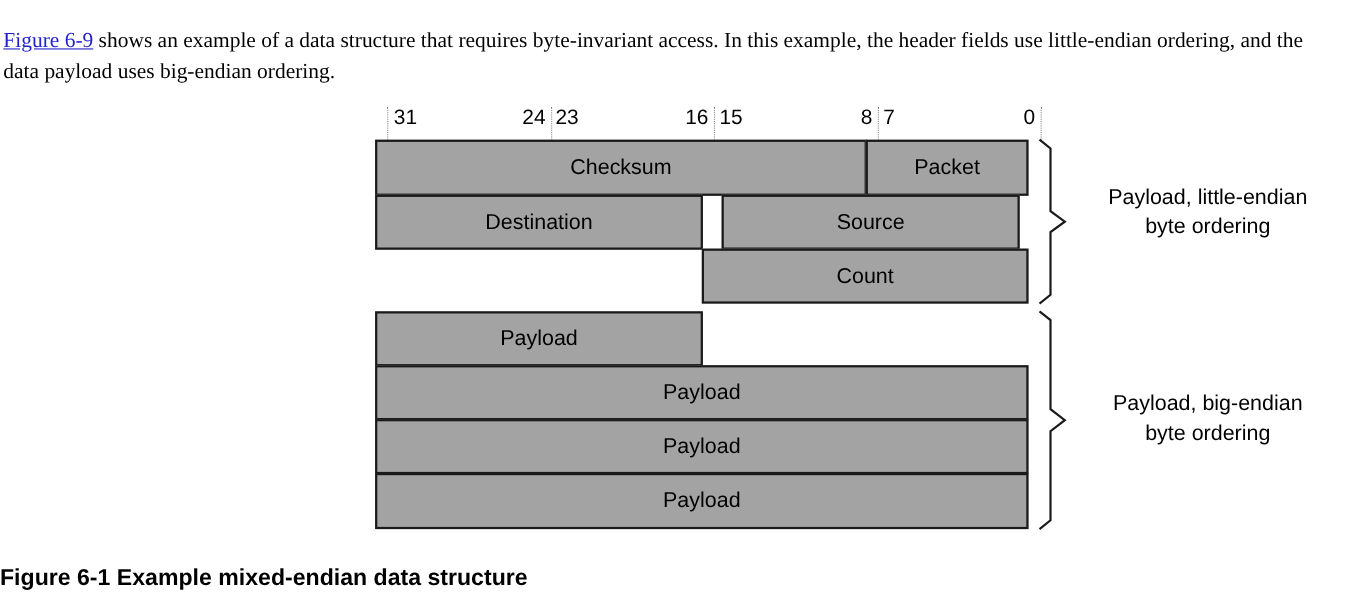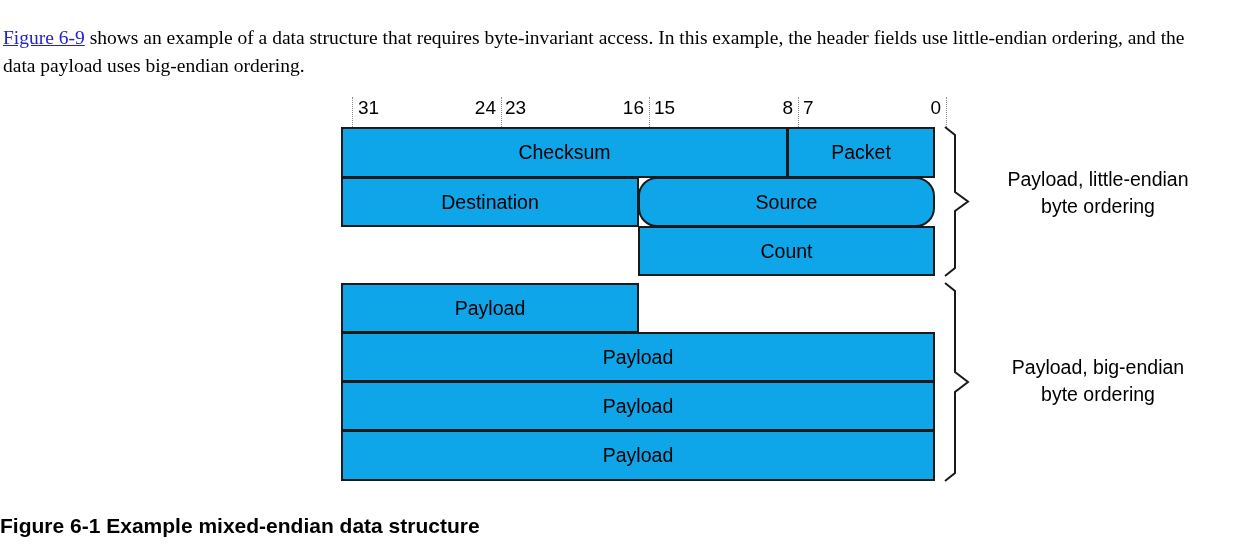"Checksum" .cell { background: #0ea5e9 -> #a3a3a3 }
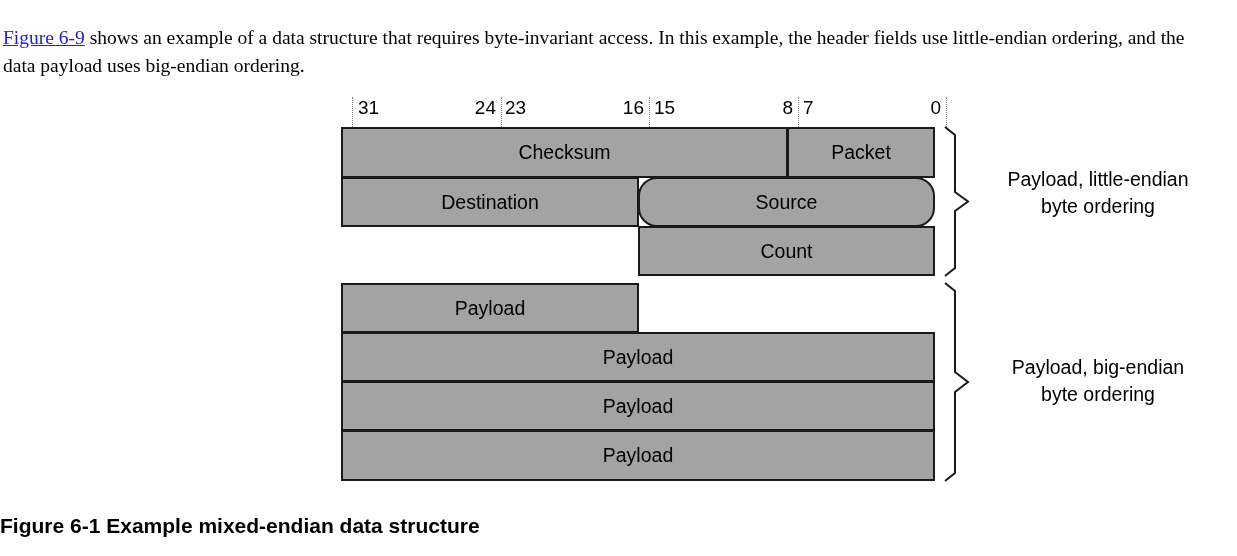"Source" div.cell { border-radius: 19px -> none; left: 638px -> 656px; width: 297px -> 271px }
